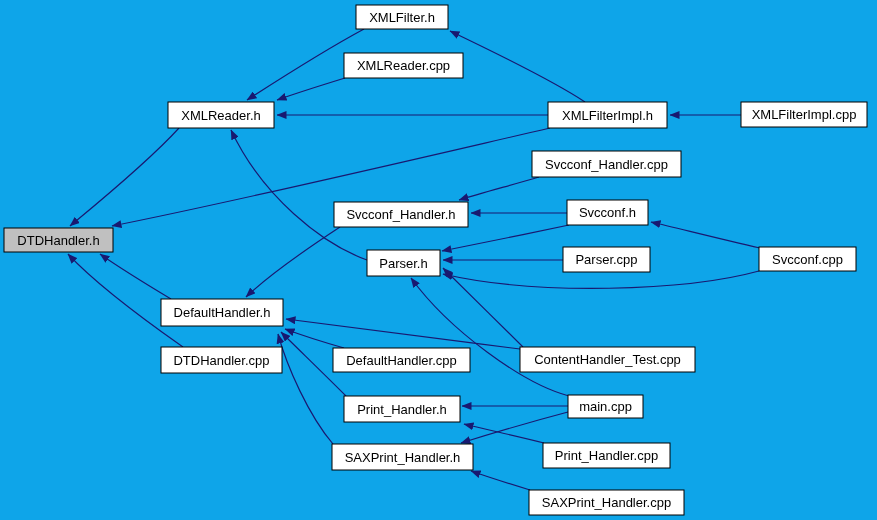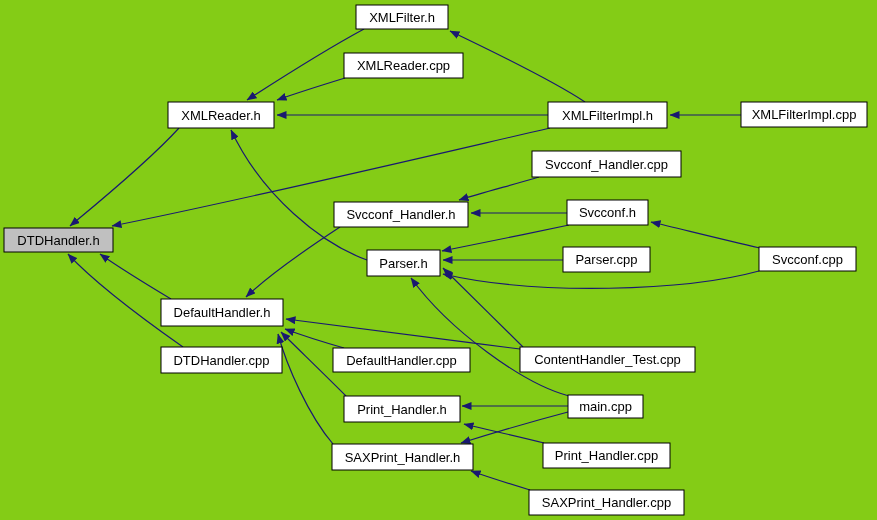"XMLFilter.h" .graph-wrap { background: #84cc16 -> #0ea5e9 }
